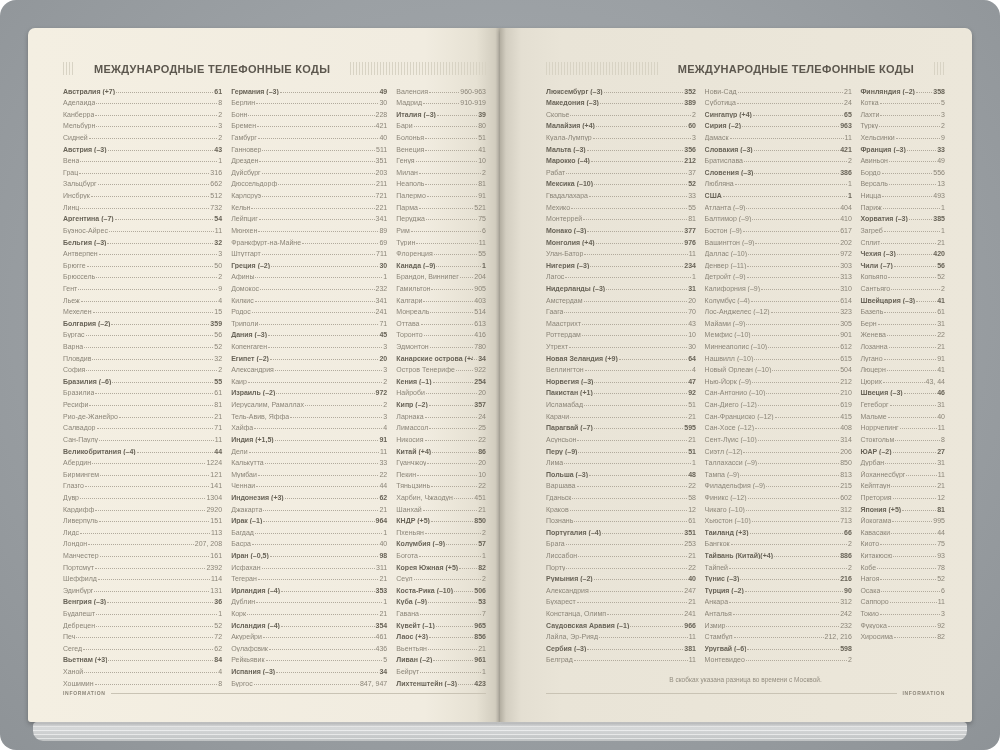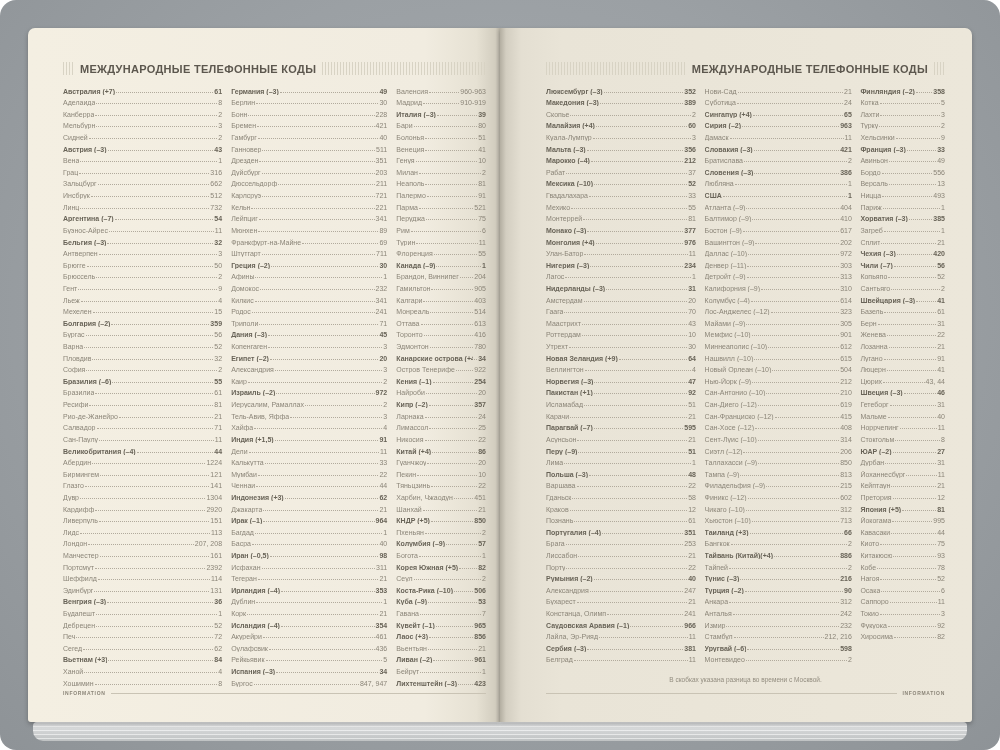"МЕЖДУНАРОДНЫЕ ТЕЛЕФОННЫЕ КОДЫ" .ttl { padding: 0 6px -> 0 20px }
